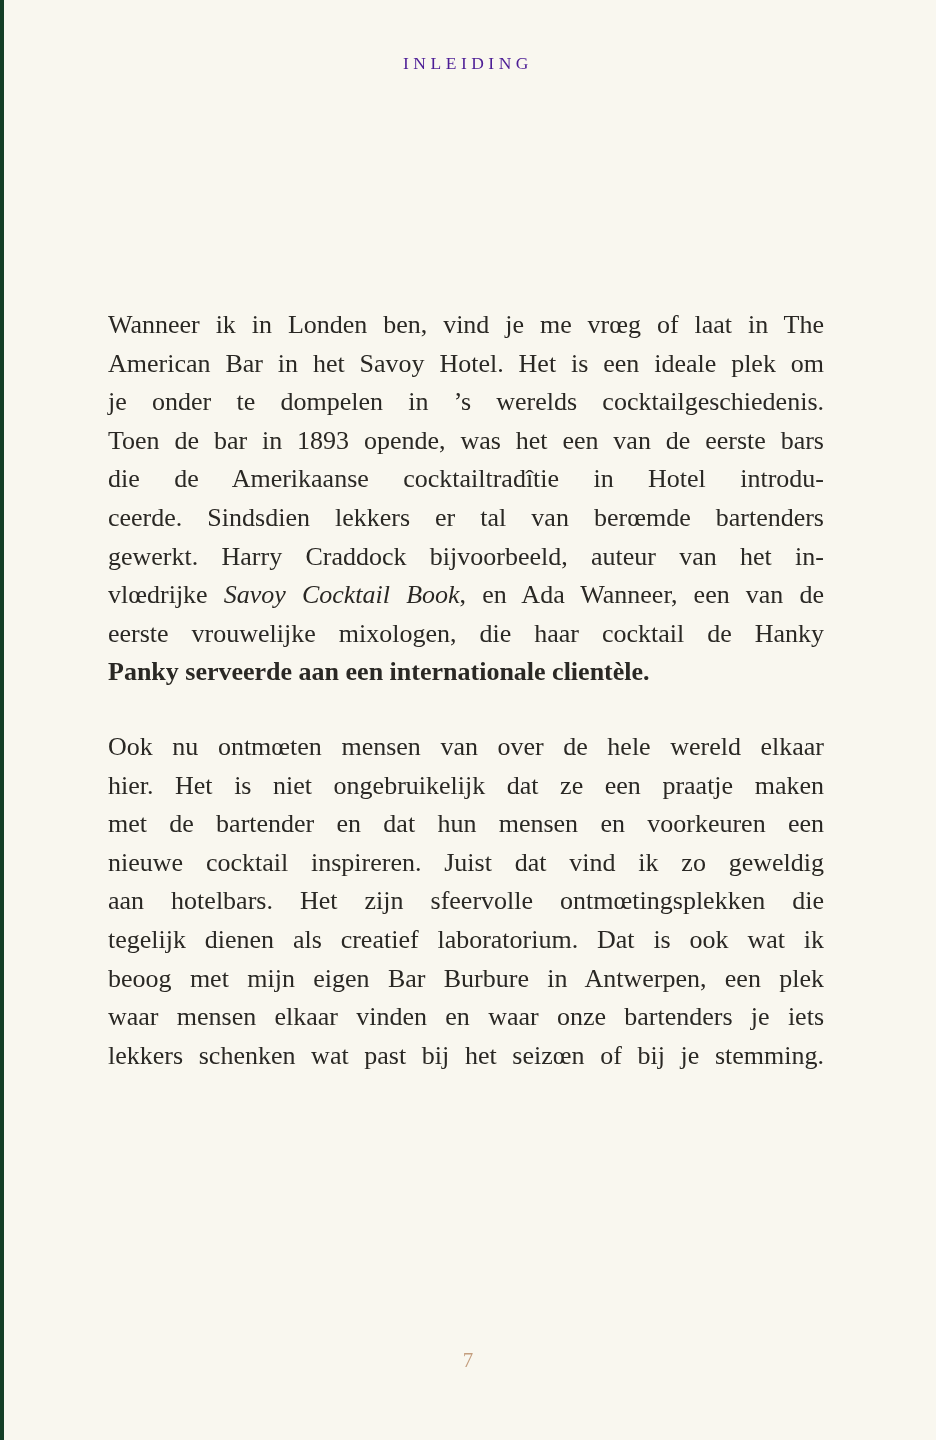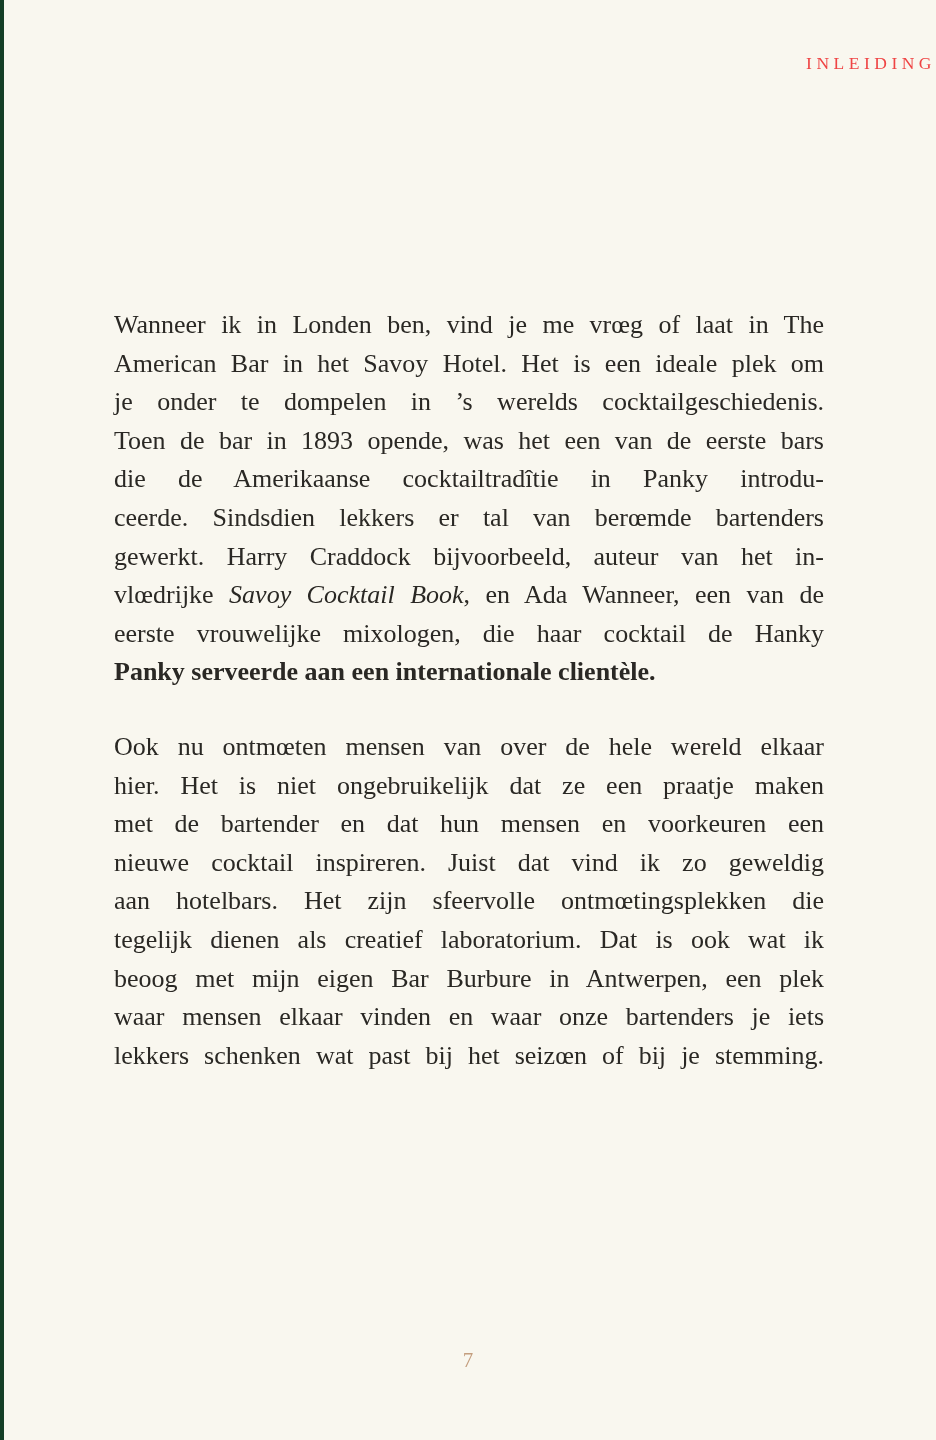"INLEIDING" .running-head { color: #ef4444 -> #4c1d95; text-align: right -> center }
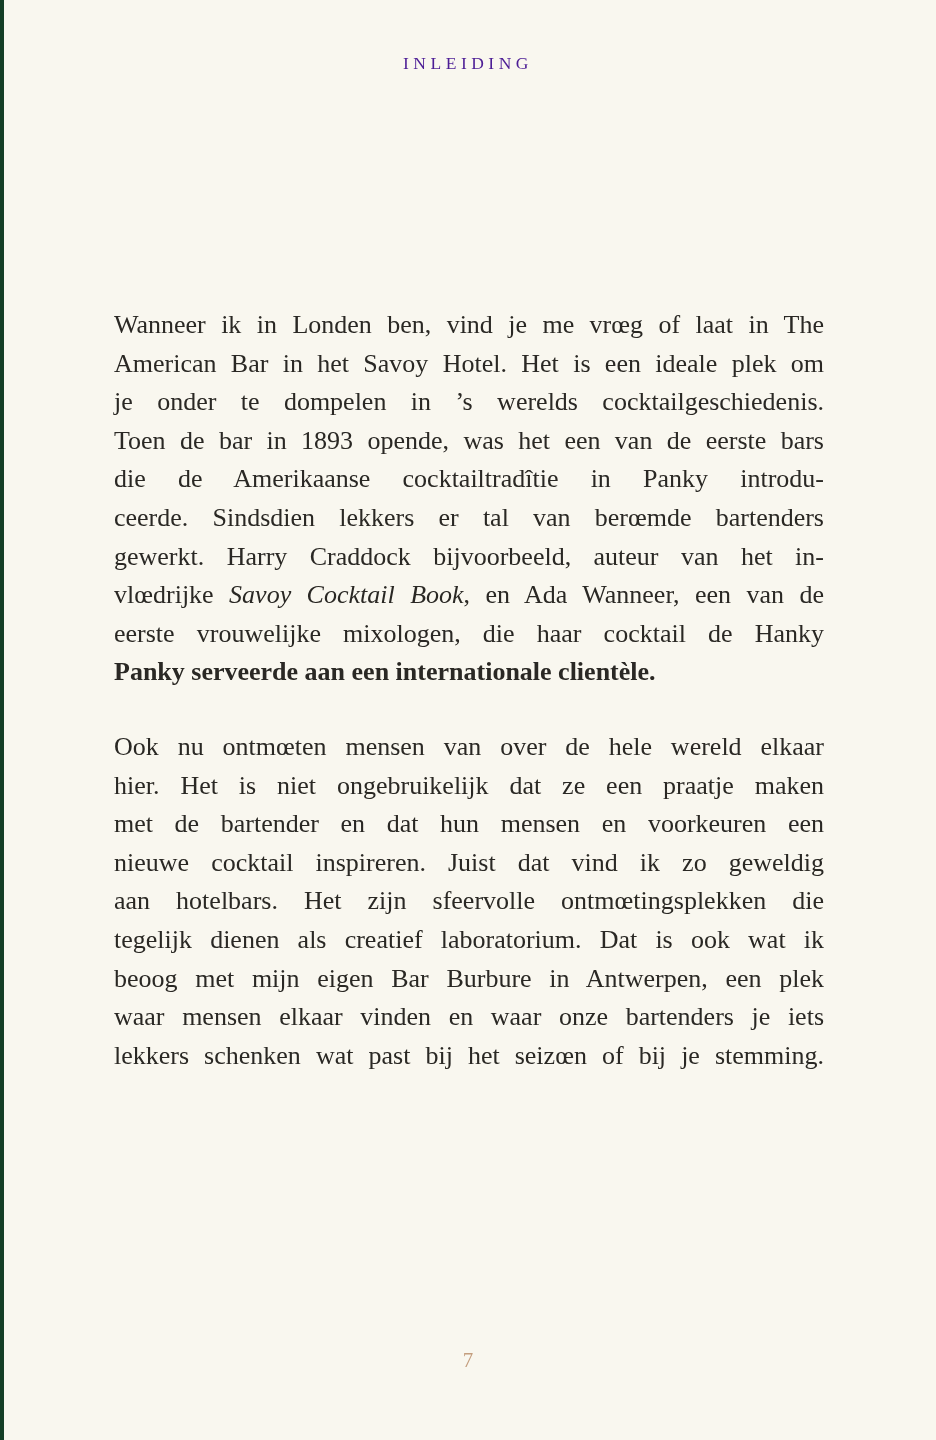"Wanneer ik in Londen ben," .line { margin-left: 6px -> none }
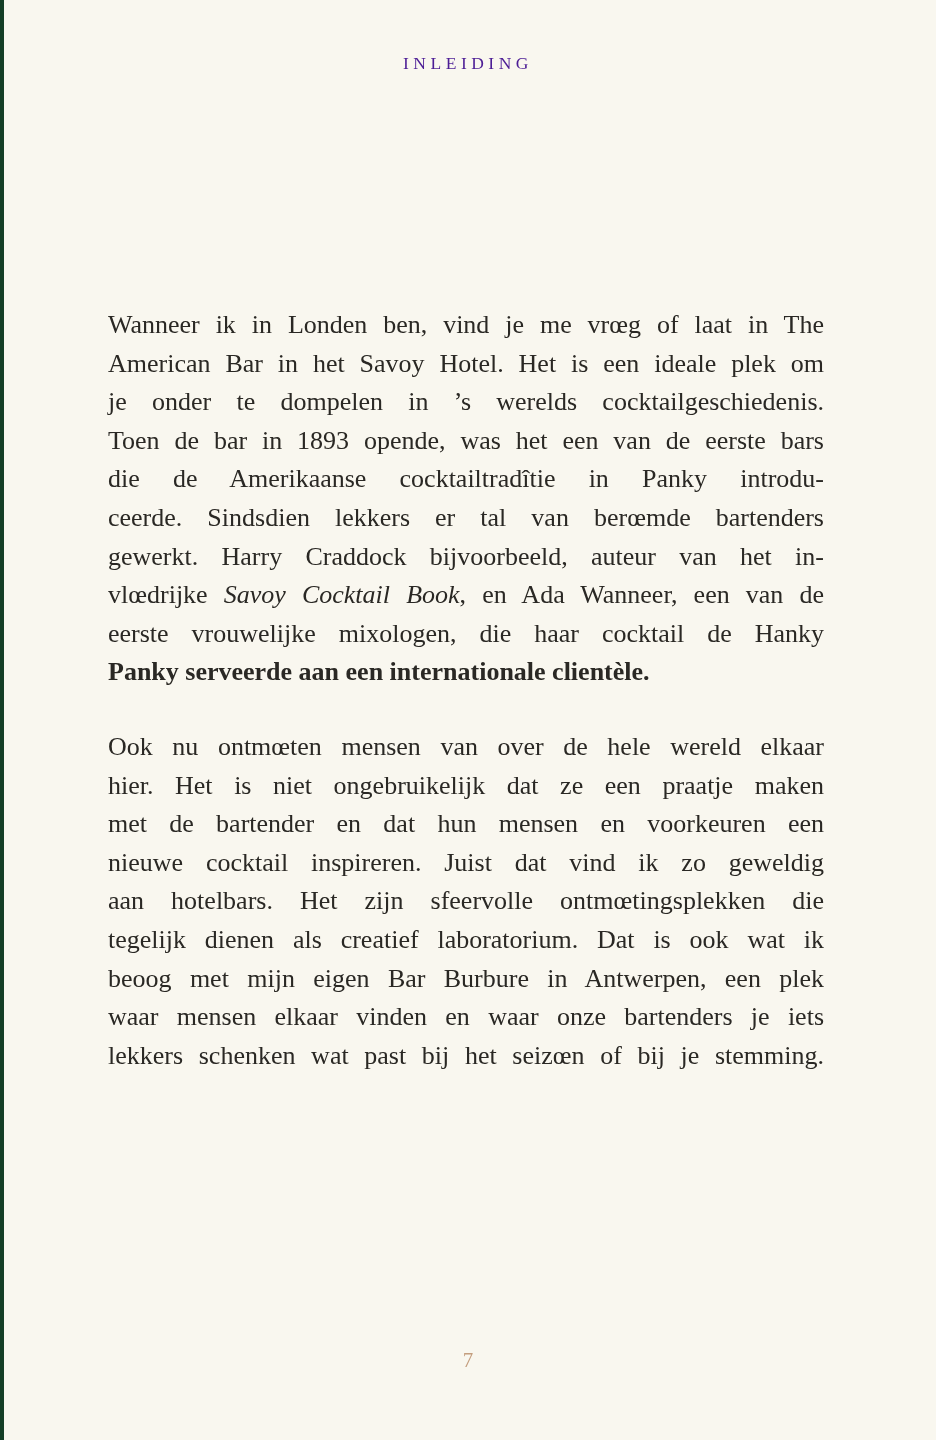"die de Amerikaanse cocktailtradîtie in" div.line { text: Panky -> Hotel }
